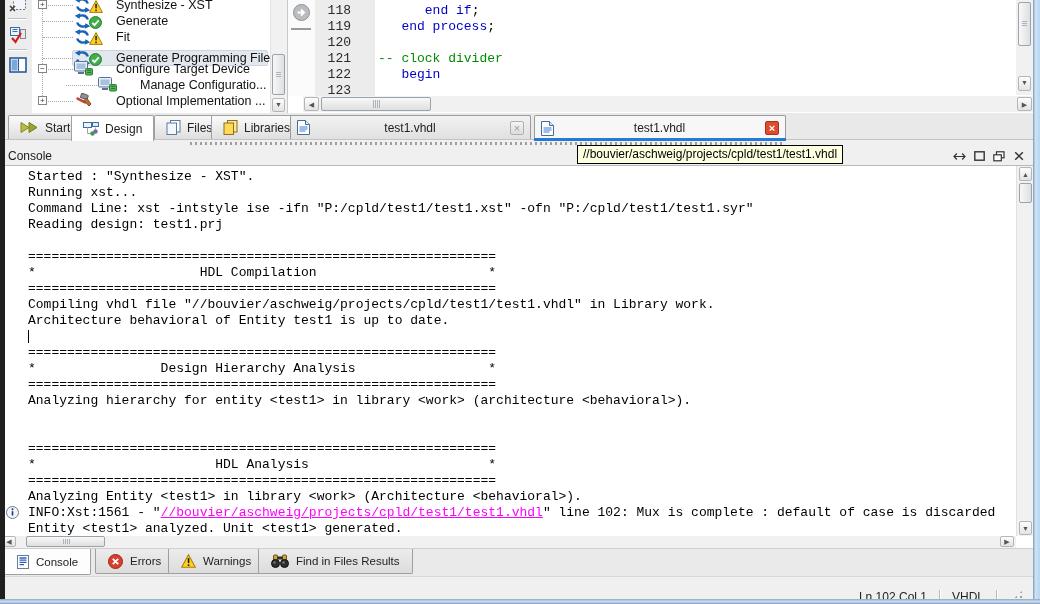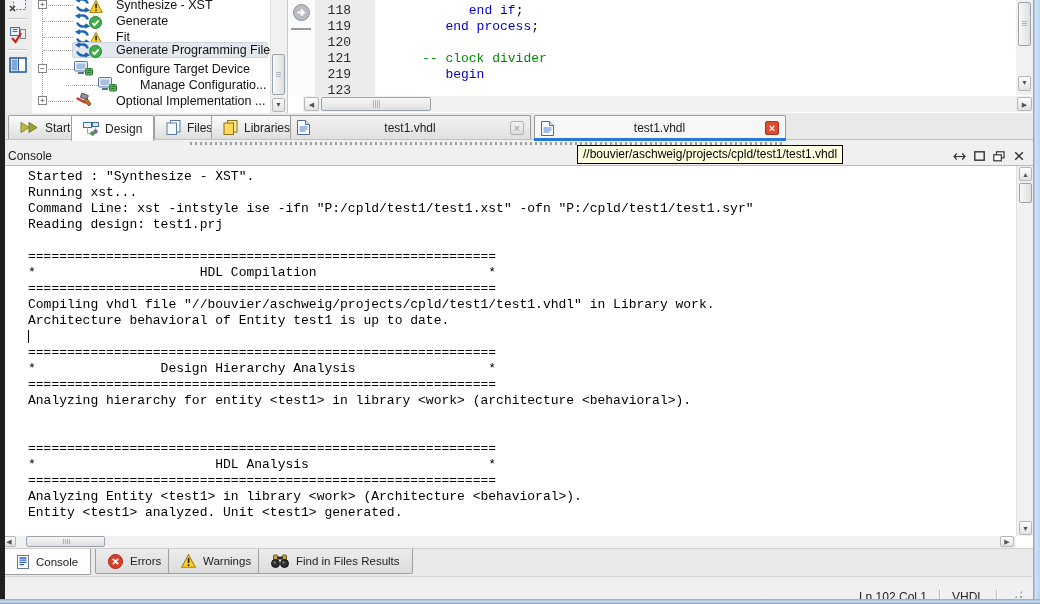"end if;" .ed-code { margin-left: 44px -> none }
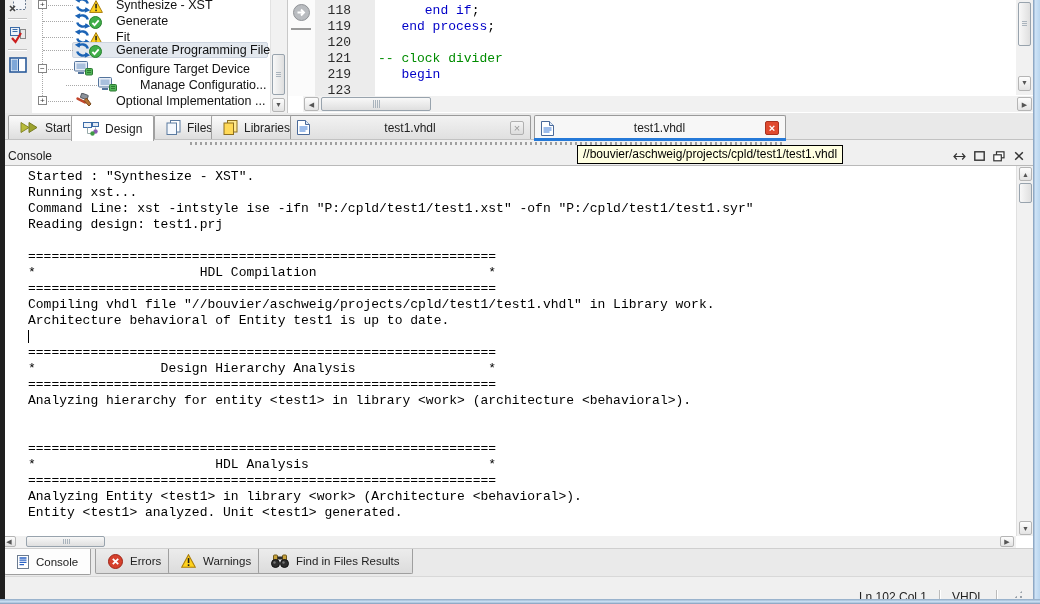"Generate Programming File" div.tree-row { top: 42px -> 50px }
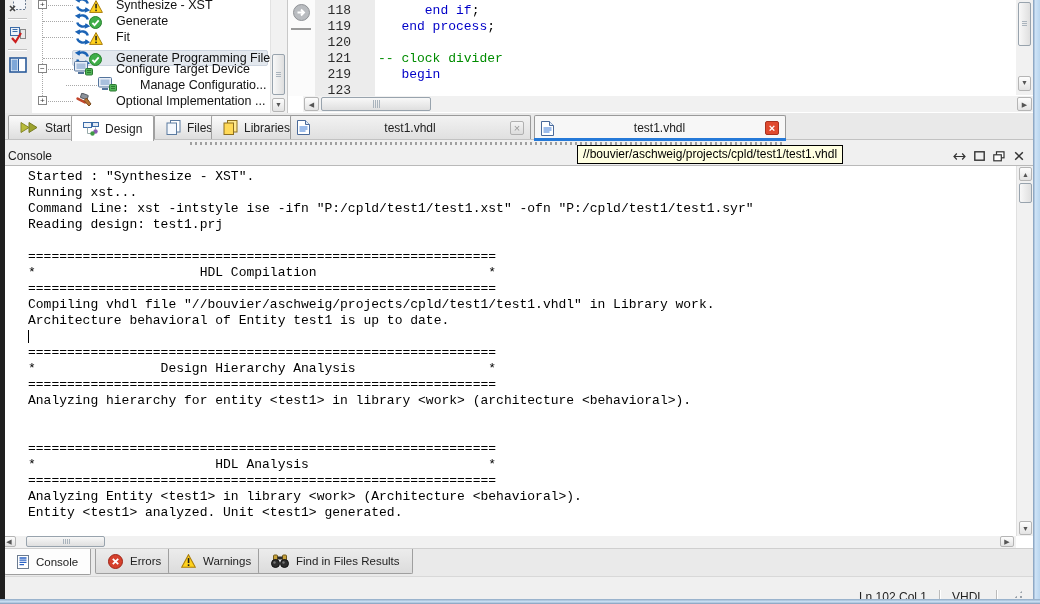"219" div.gnum { text: 219 -> 122 }
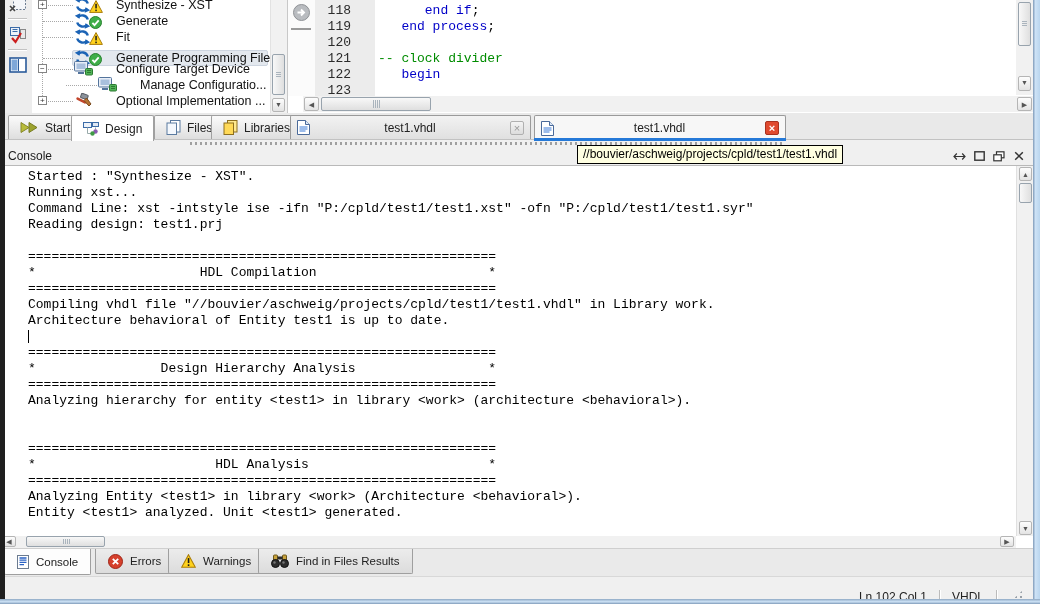"INFO:Xst:1561 -" div.cline { html: none -> <div><span><svg> <circle></circle> <rect></rect> <circle></circle> </svg></span><span>INFO:Xst:1561 - "</span><a>//bouvier/aschweig/projects/cpld/test1/test1.vhdl</a><span>" line 102: Mux is complete : default of case is discarded</span></div> }
